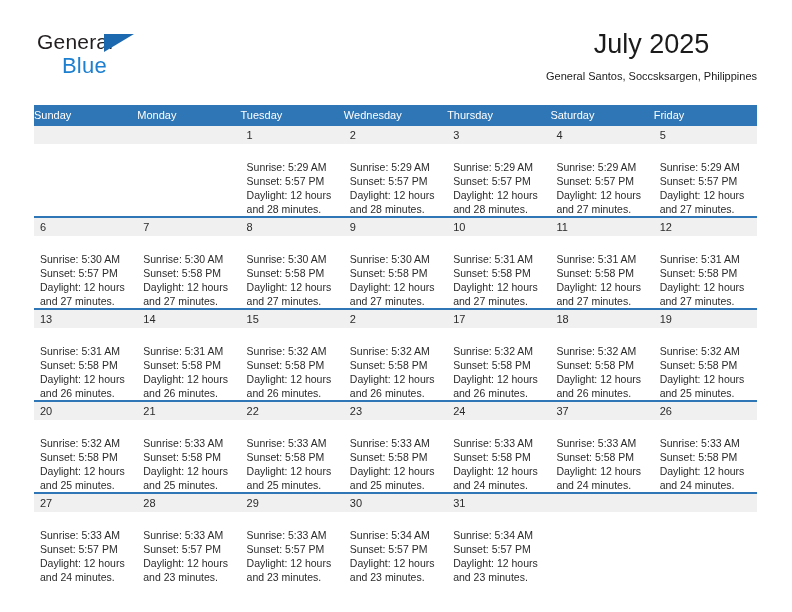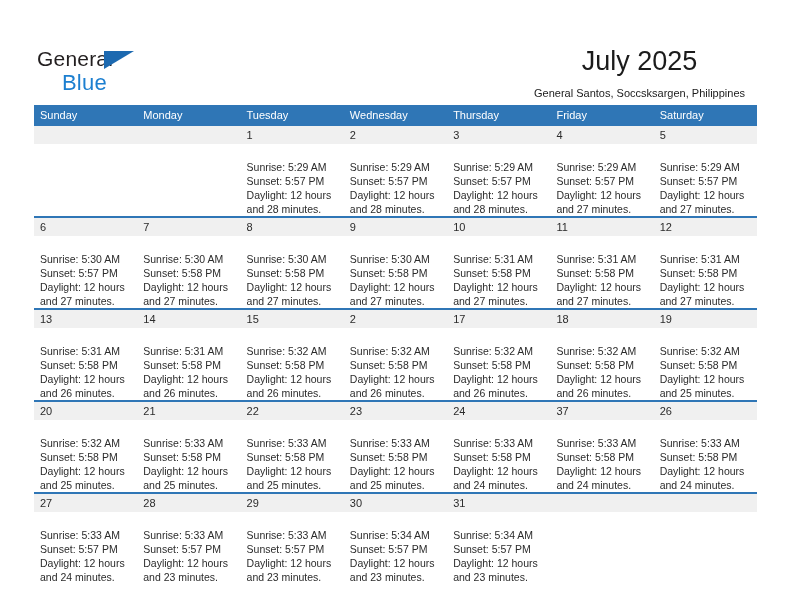"General" .header { margin-top: 17px -> none; right: 47px -> 35px }
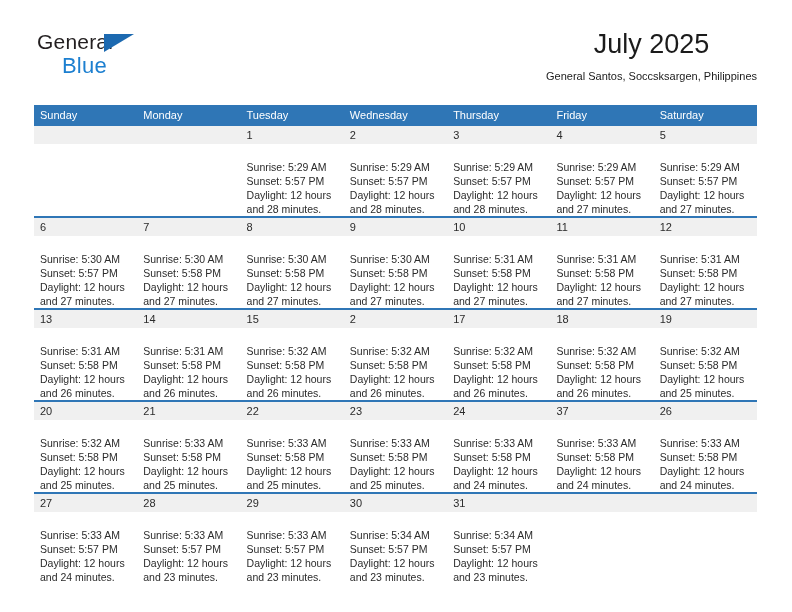"Sunday" .weekday { padding-left: 6px -> none }
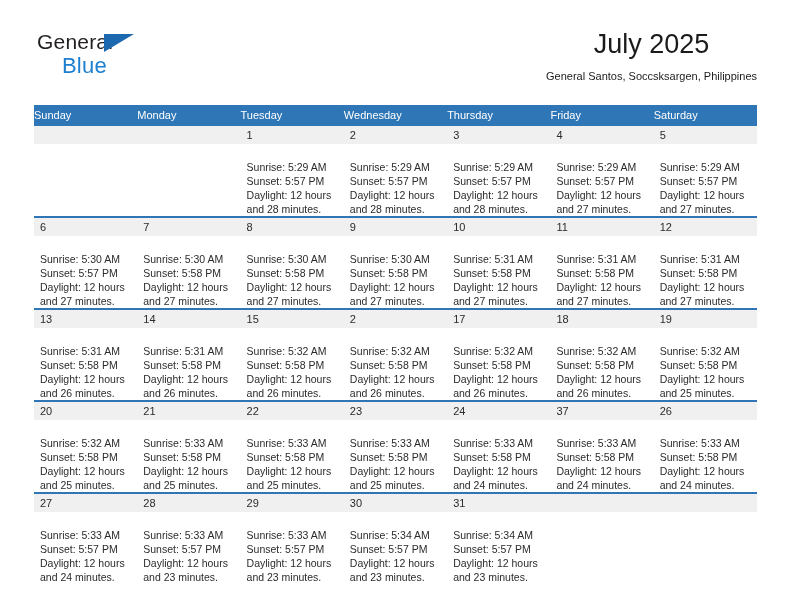"Friday" div.weekday { order: before "Saturday" -> after "Saturday" }
